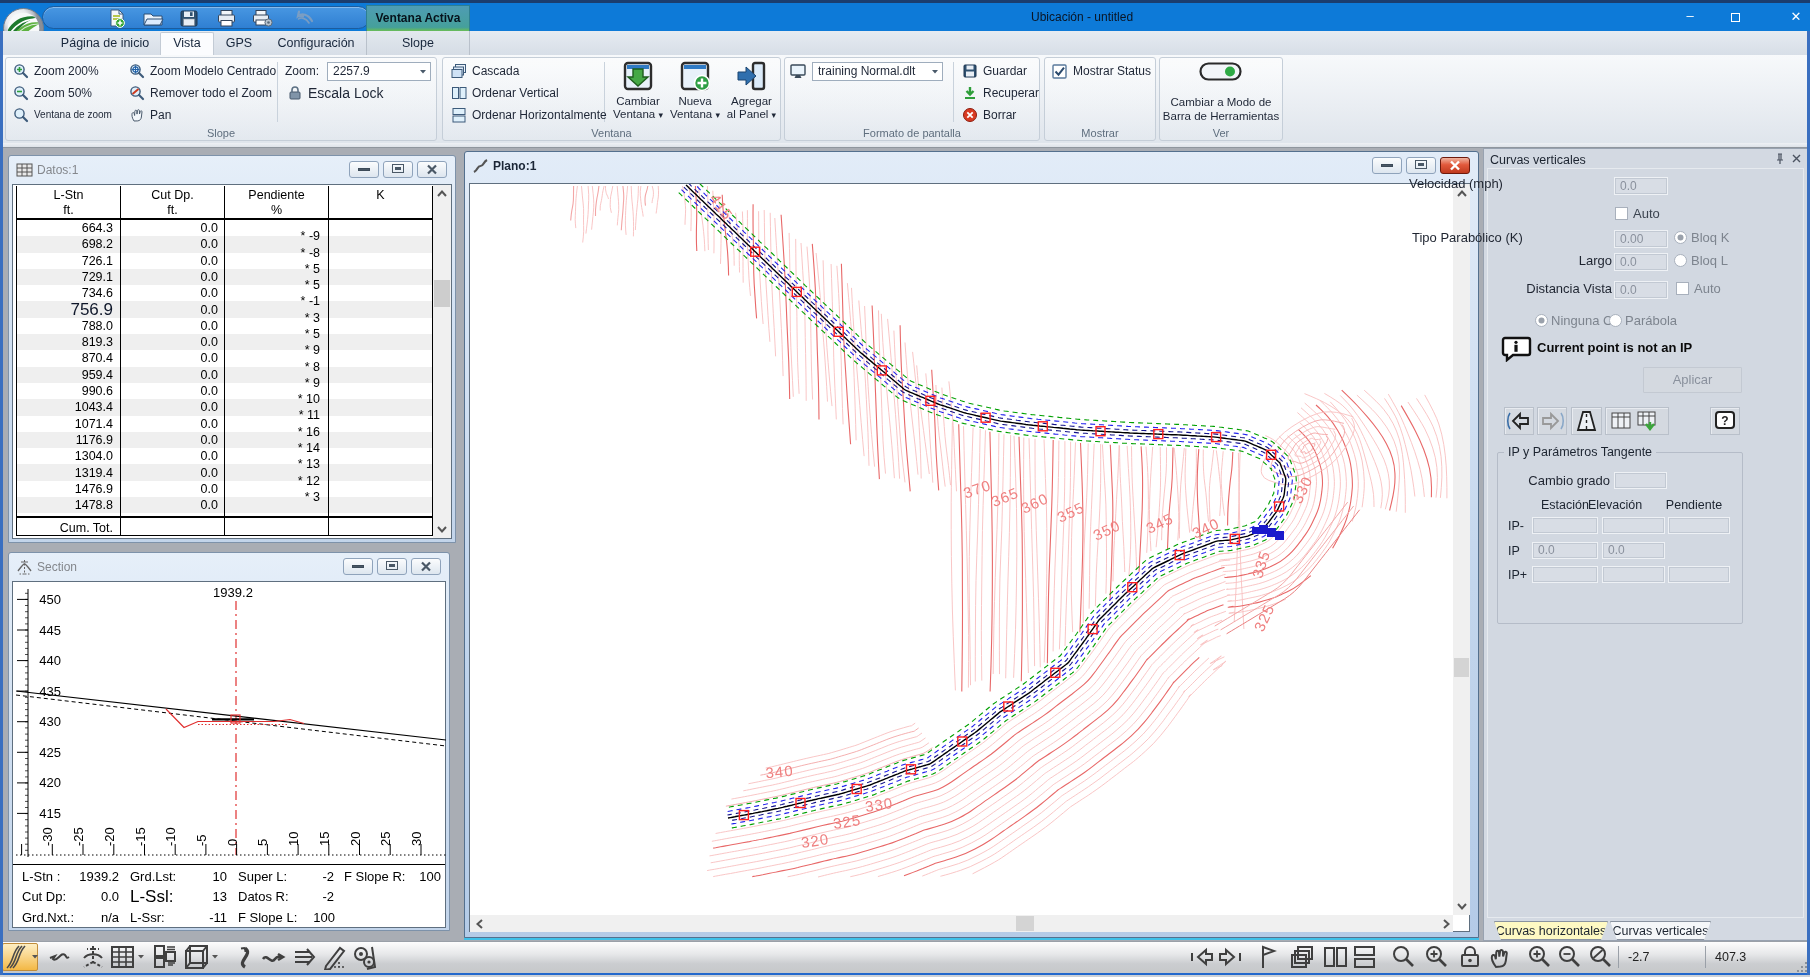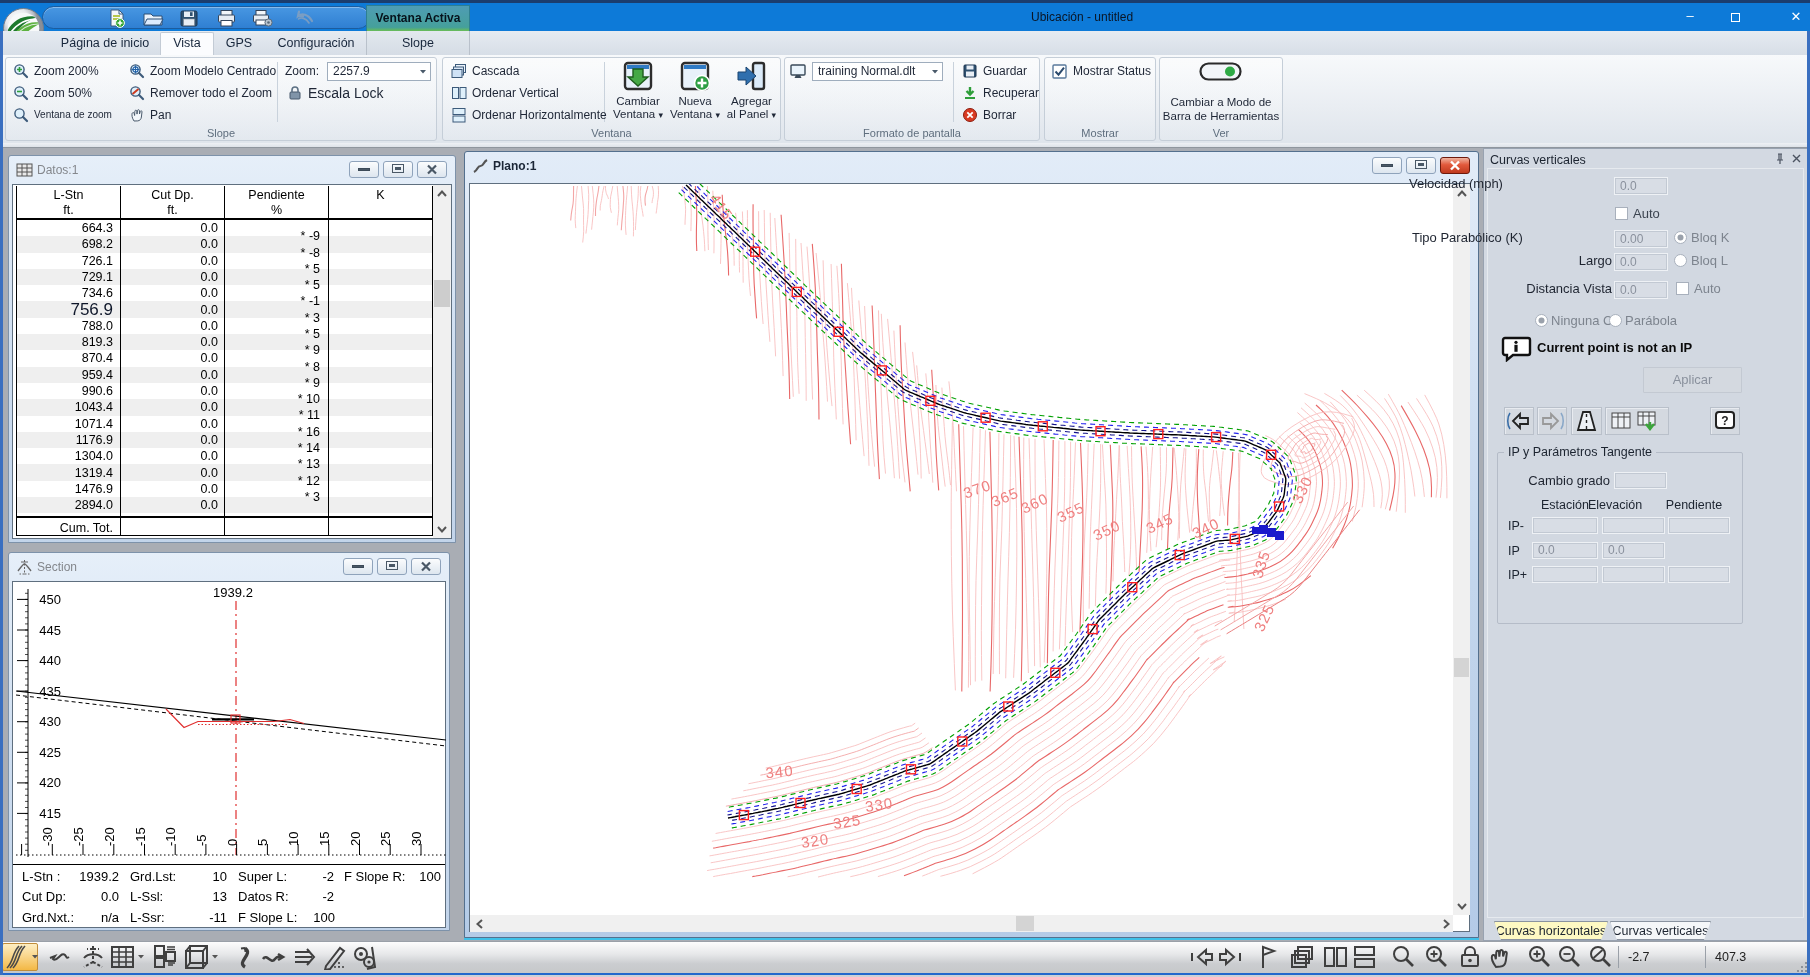"2894.0" div { text: 2894.0 -> 1478.8 }
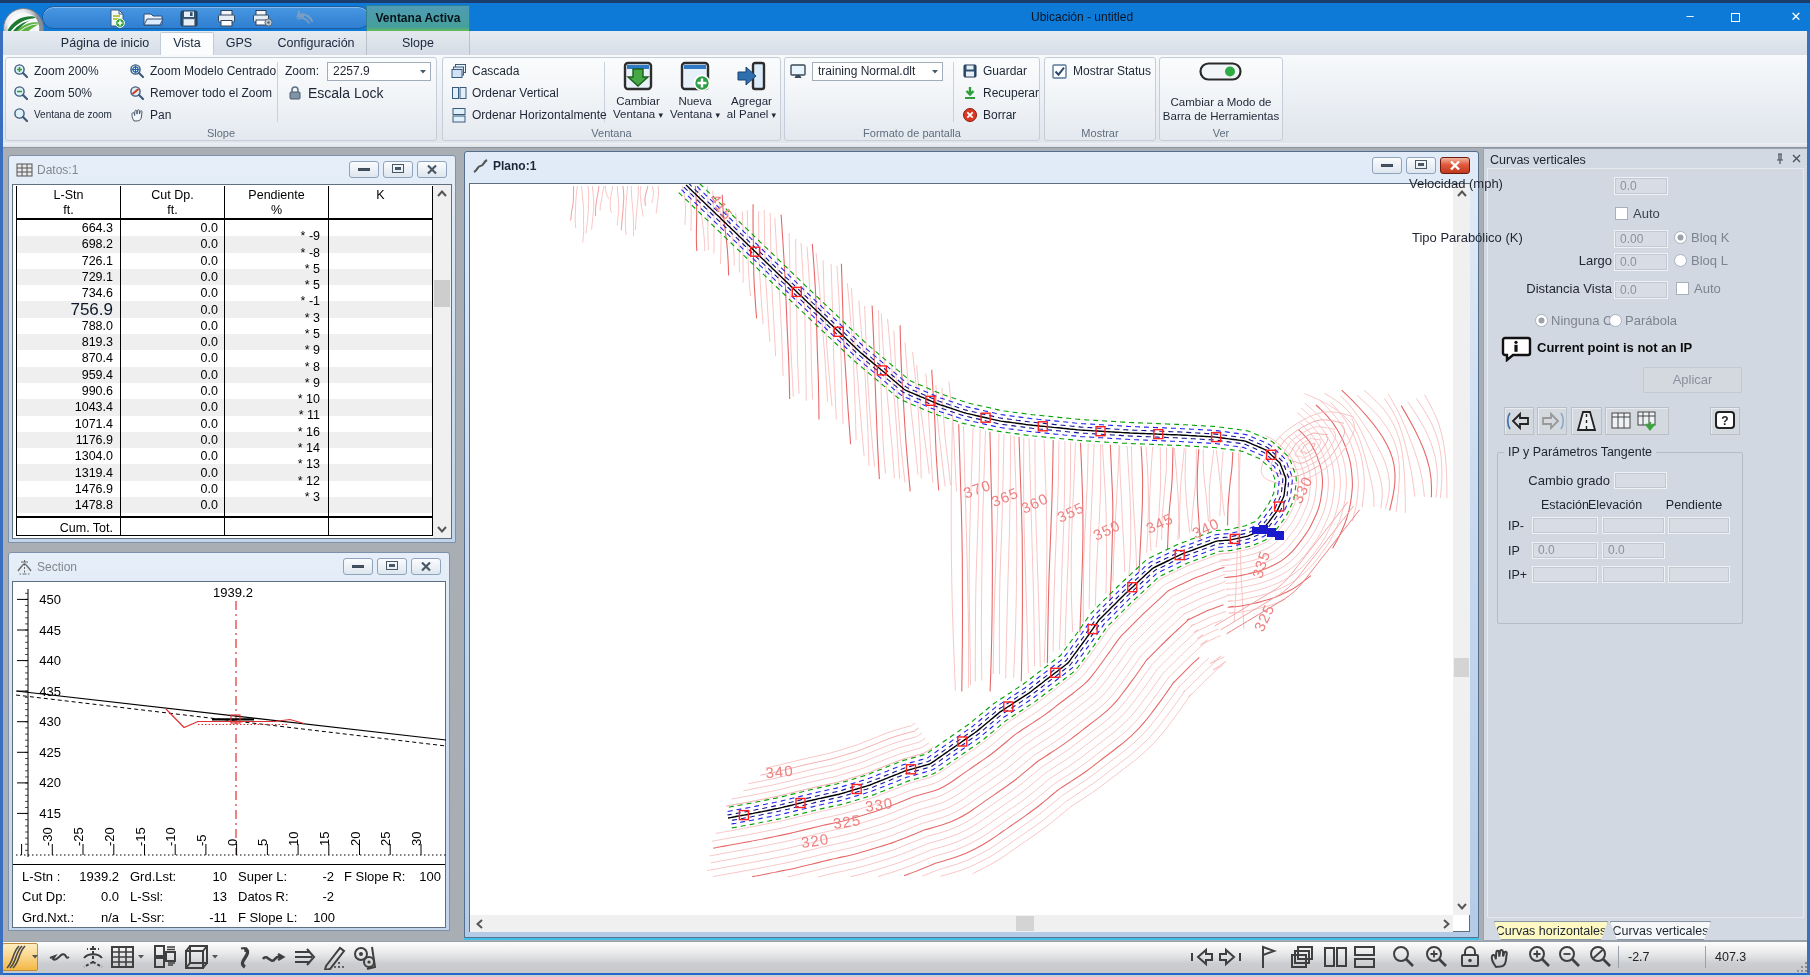"L-Ssl:" div { font-size: 13px -> 17px }
